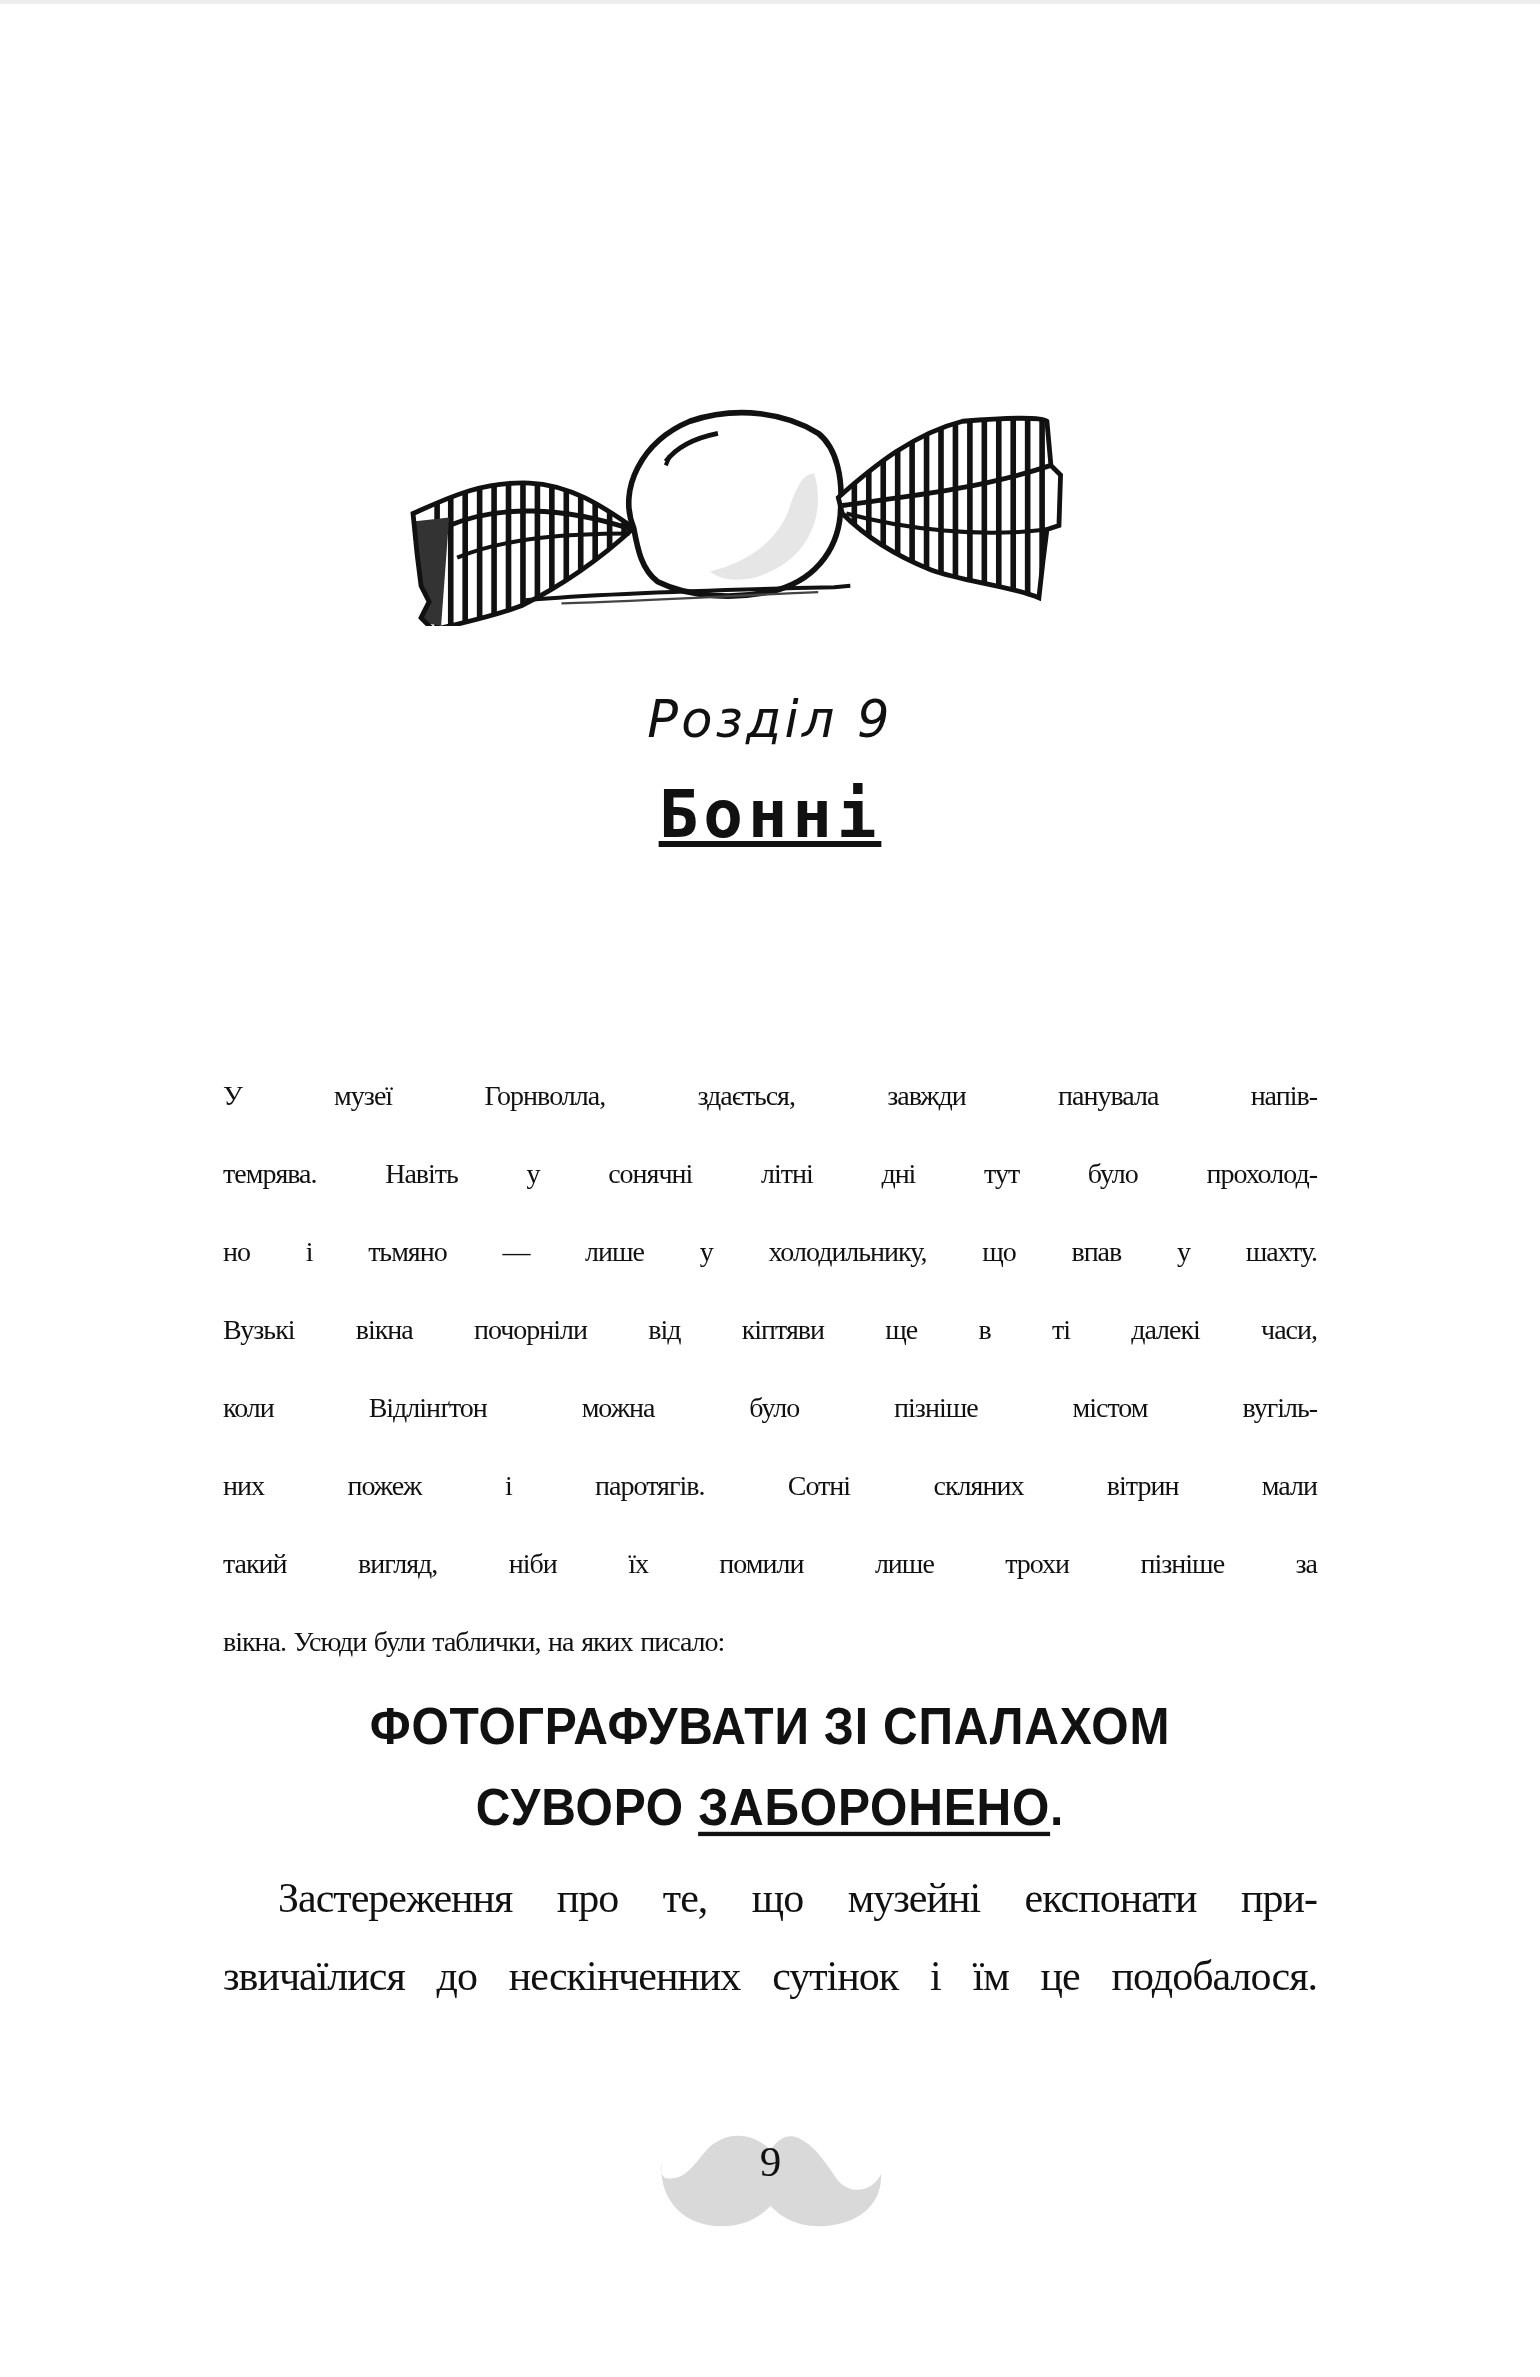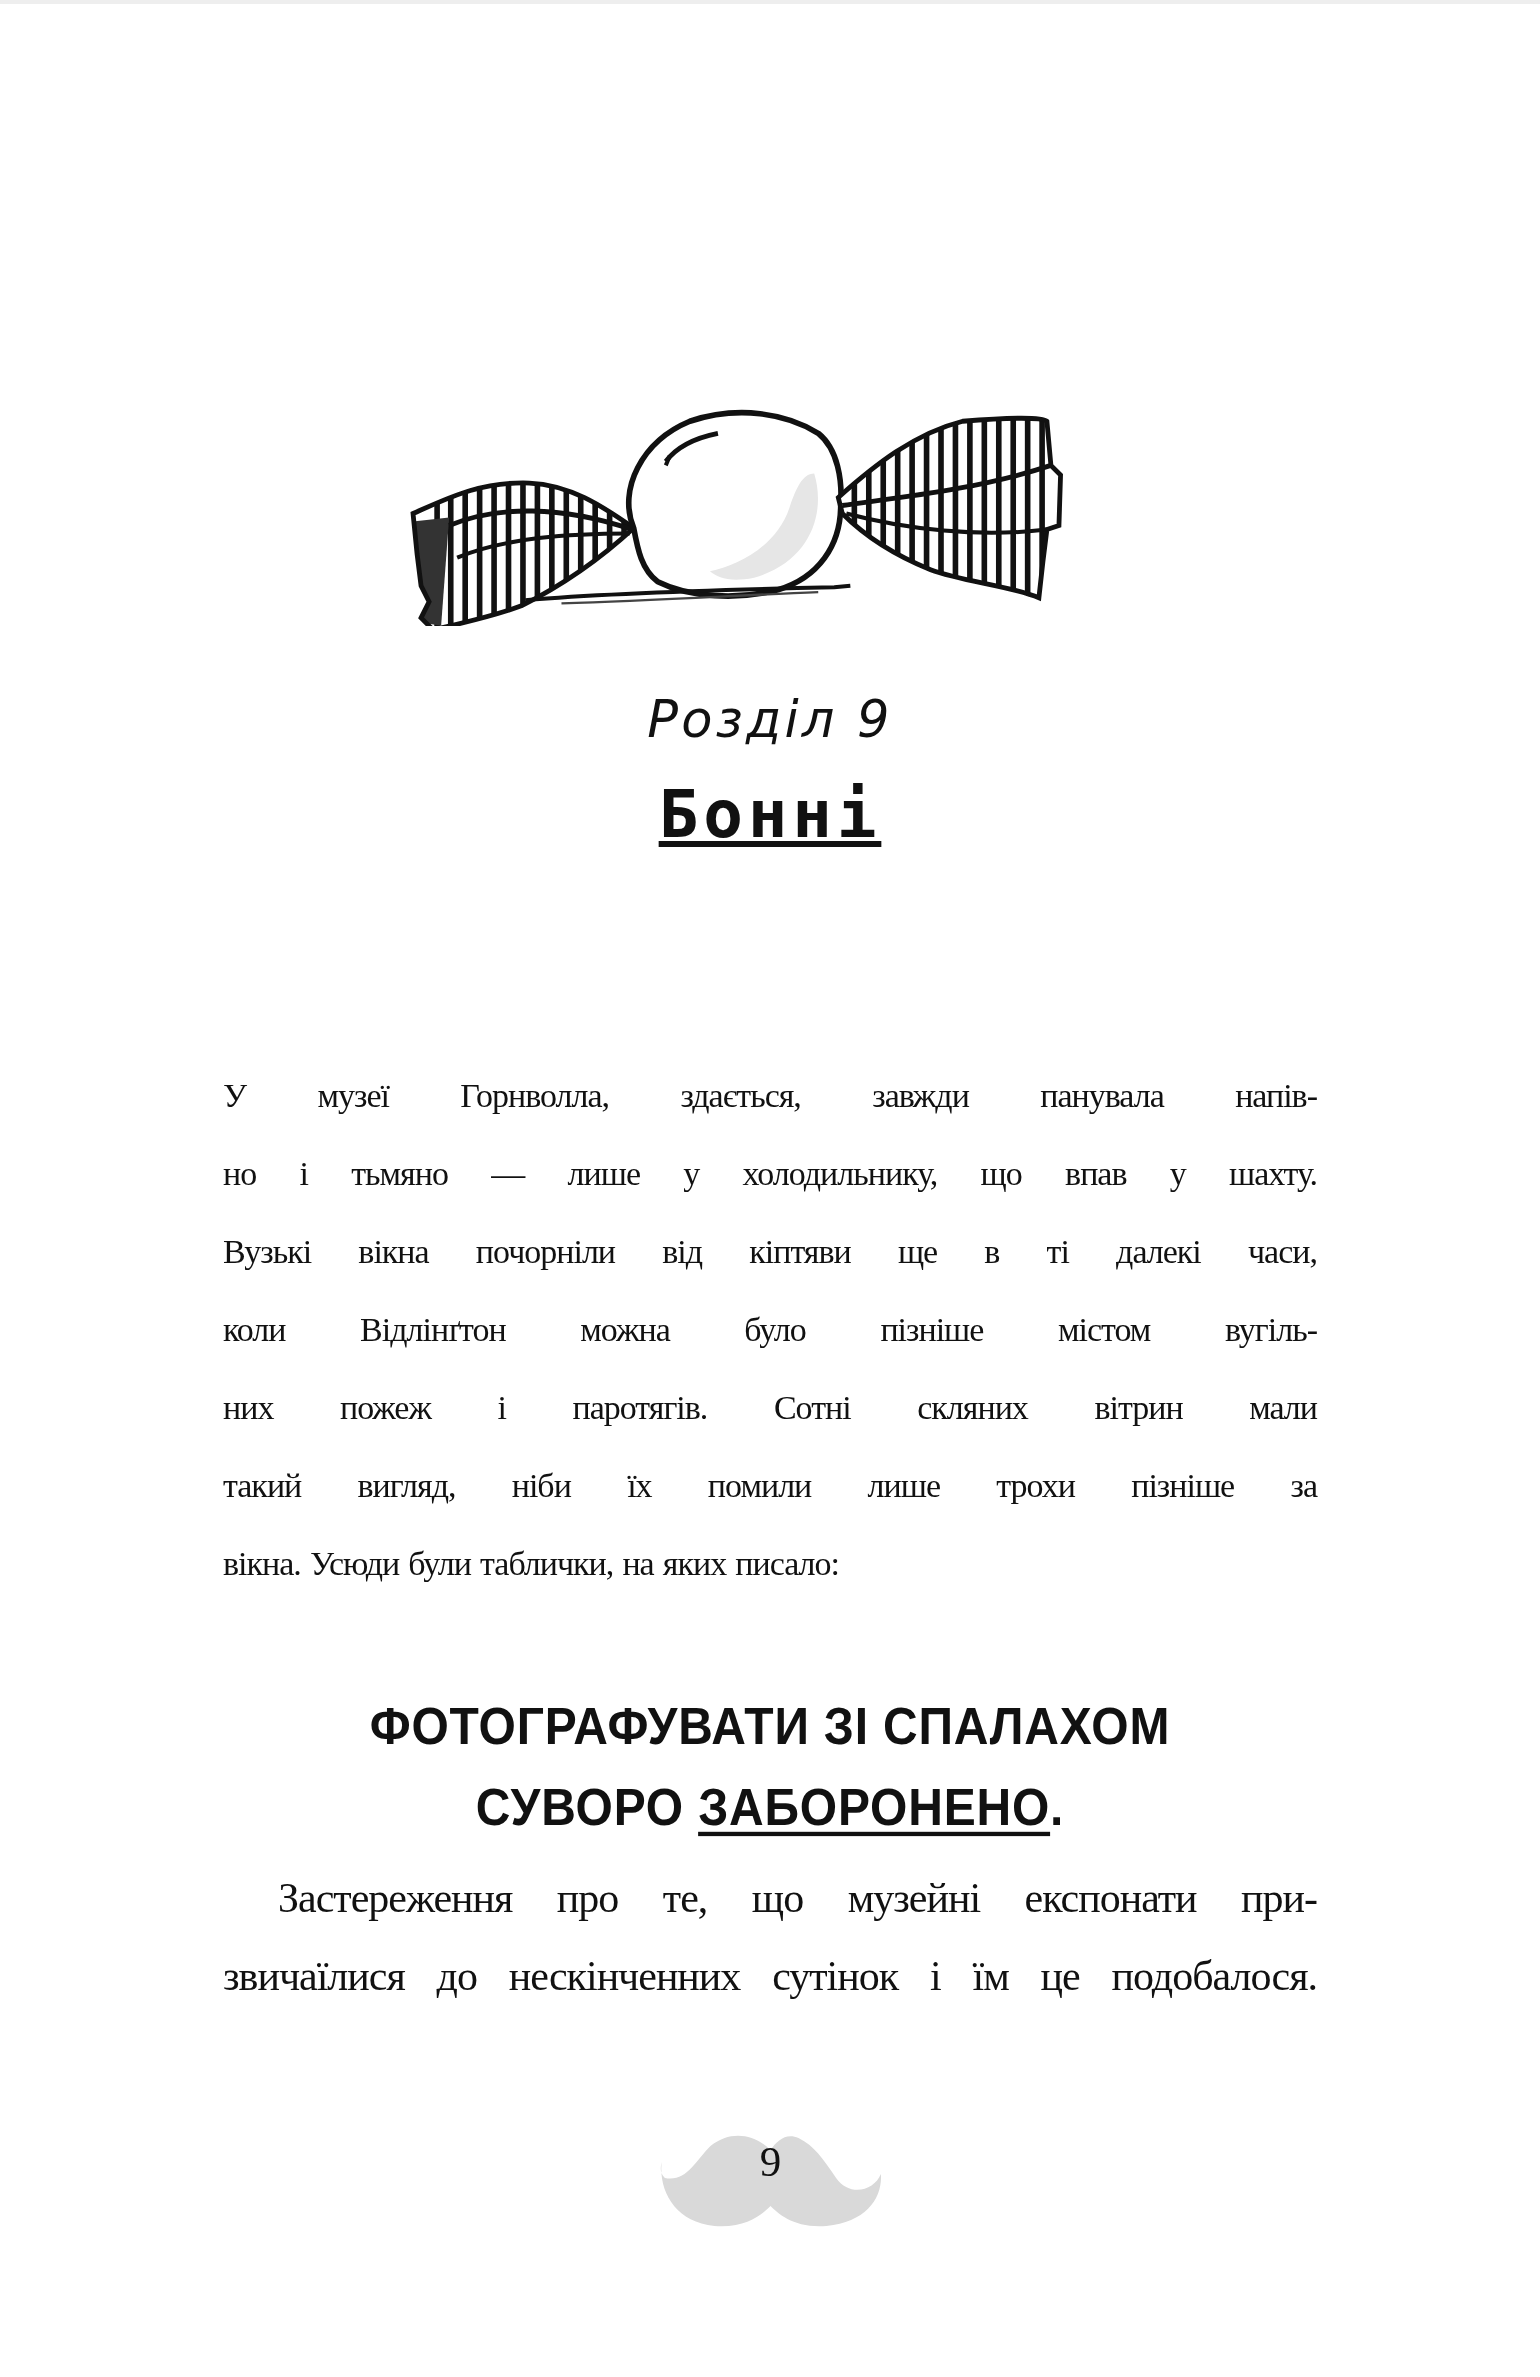"У музеї Горнволла, здається, завжди" .body-text { font-size: 34px -> 28px }
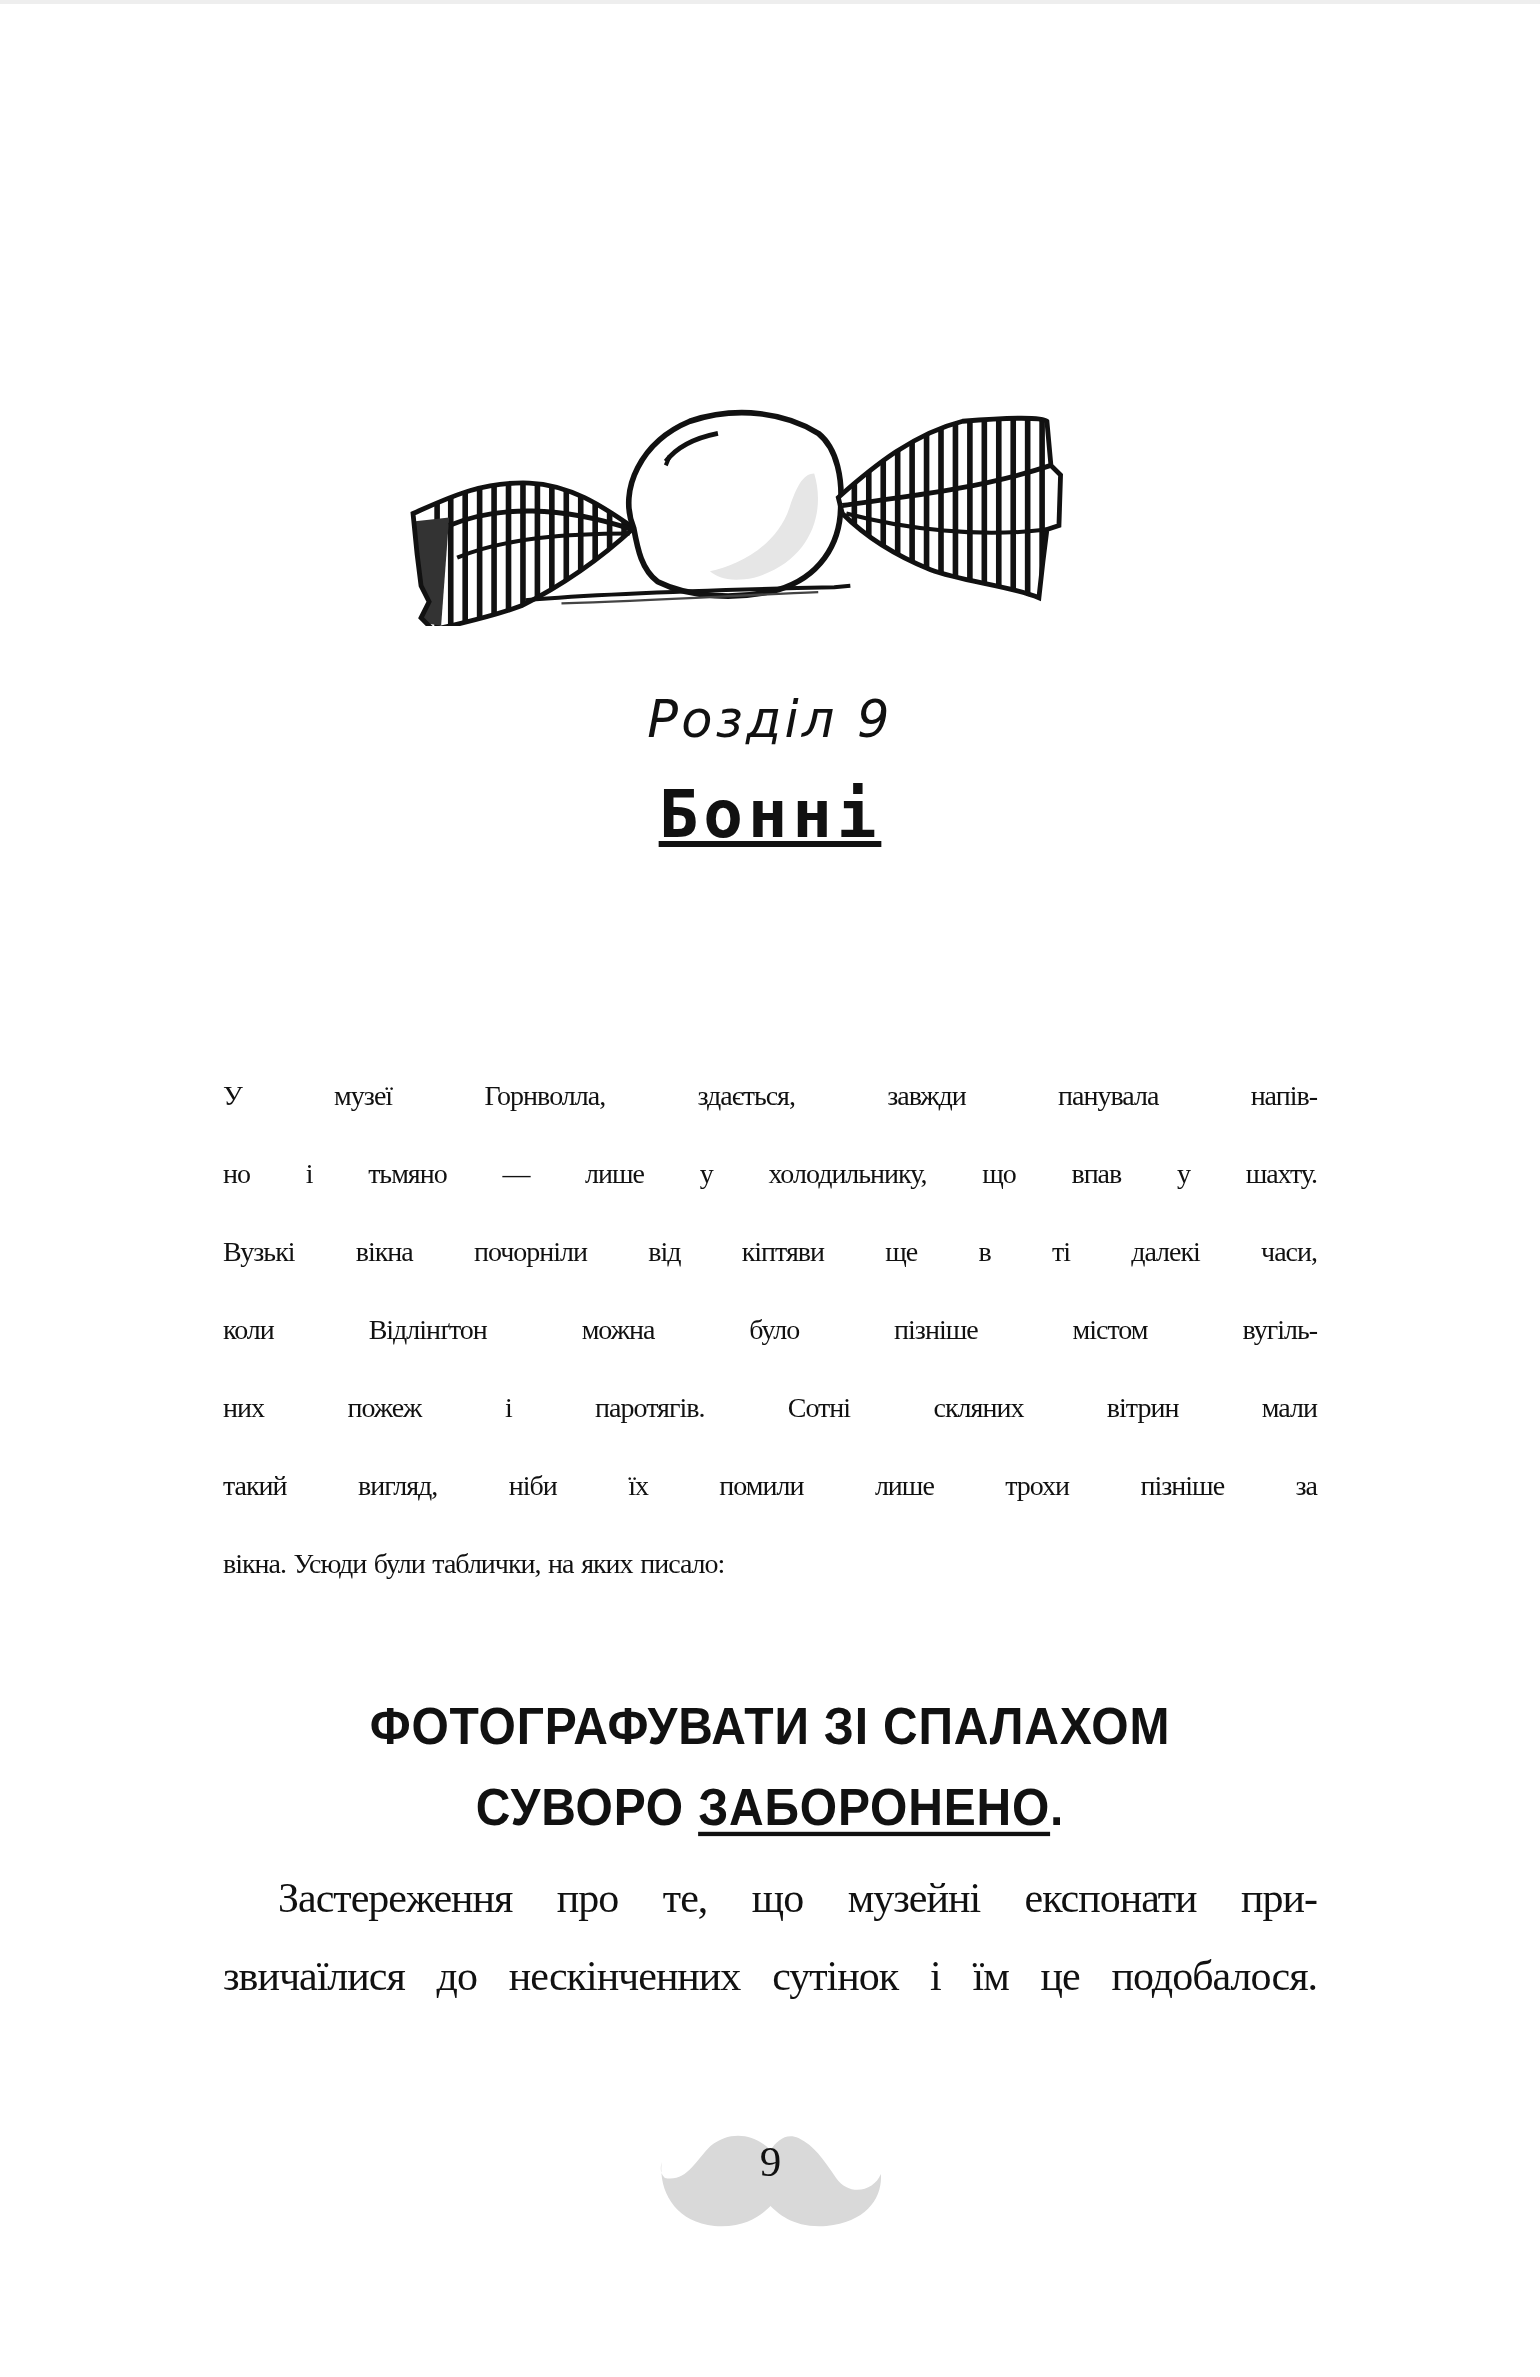"темрява. Навіть у сонячні літні" span.line { html: none -> <span>темрява. Навіть у сонячні літні дні тут було прохолод-</span> }
